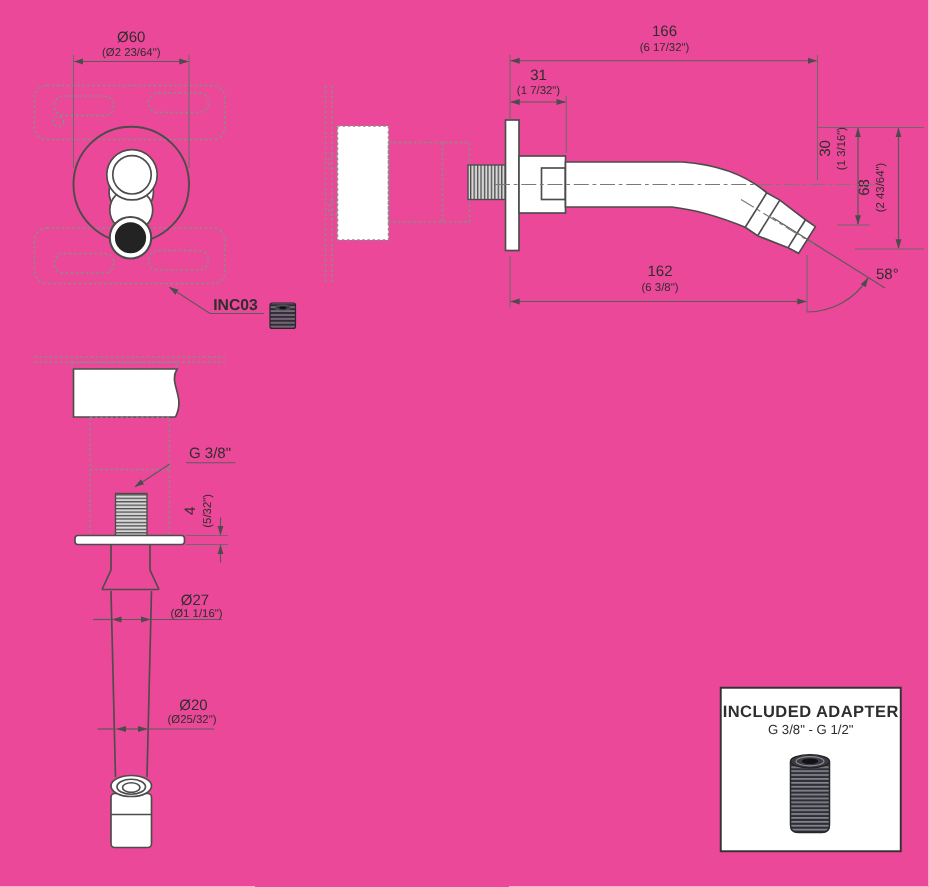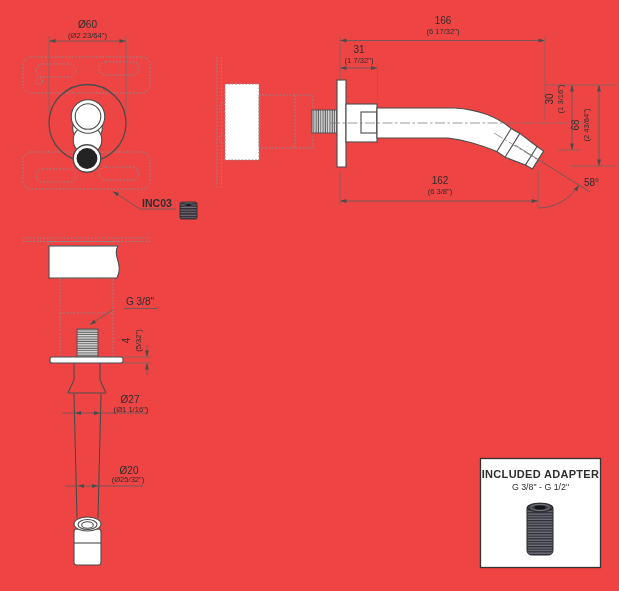"Ø60" .canvas { background: #ef4444 -> #ec4899 }
